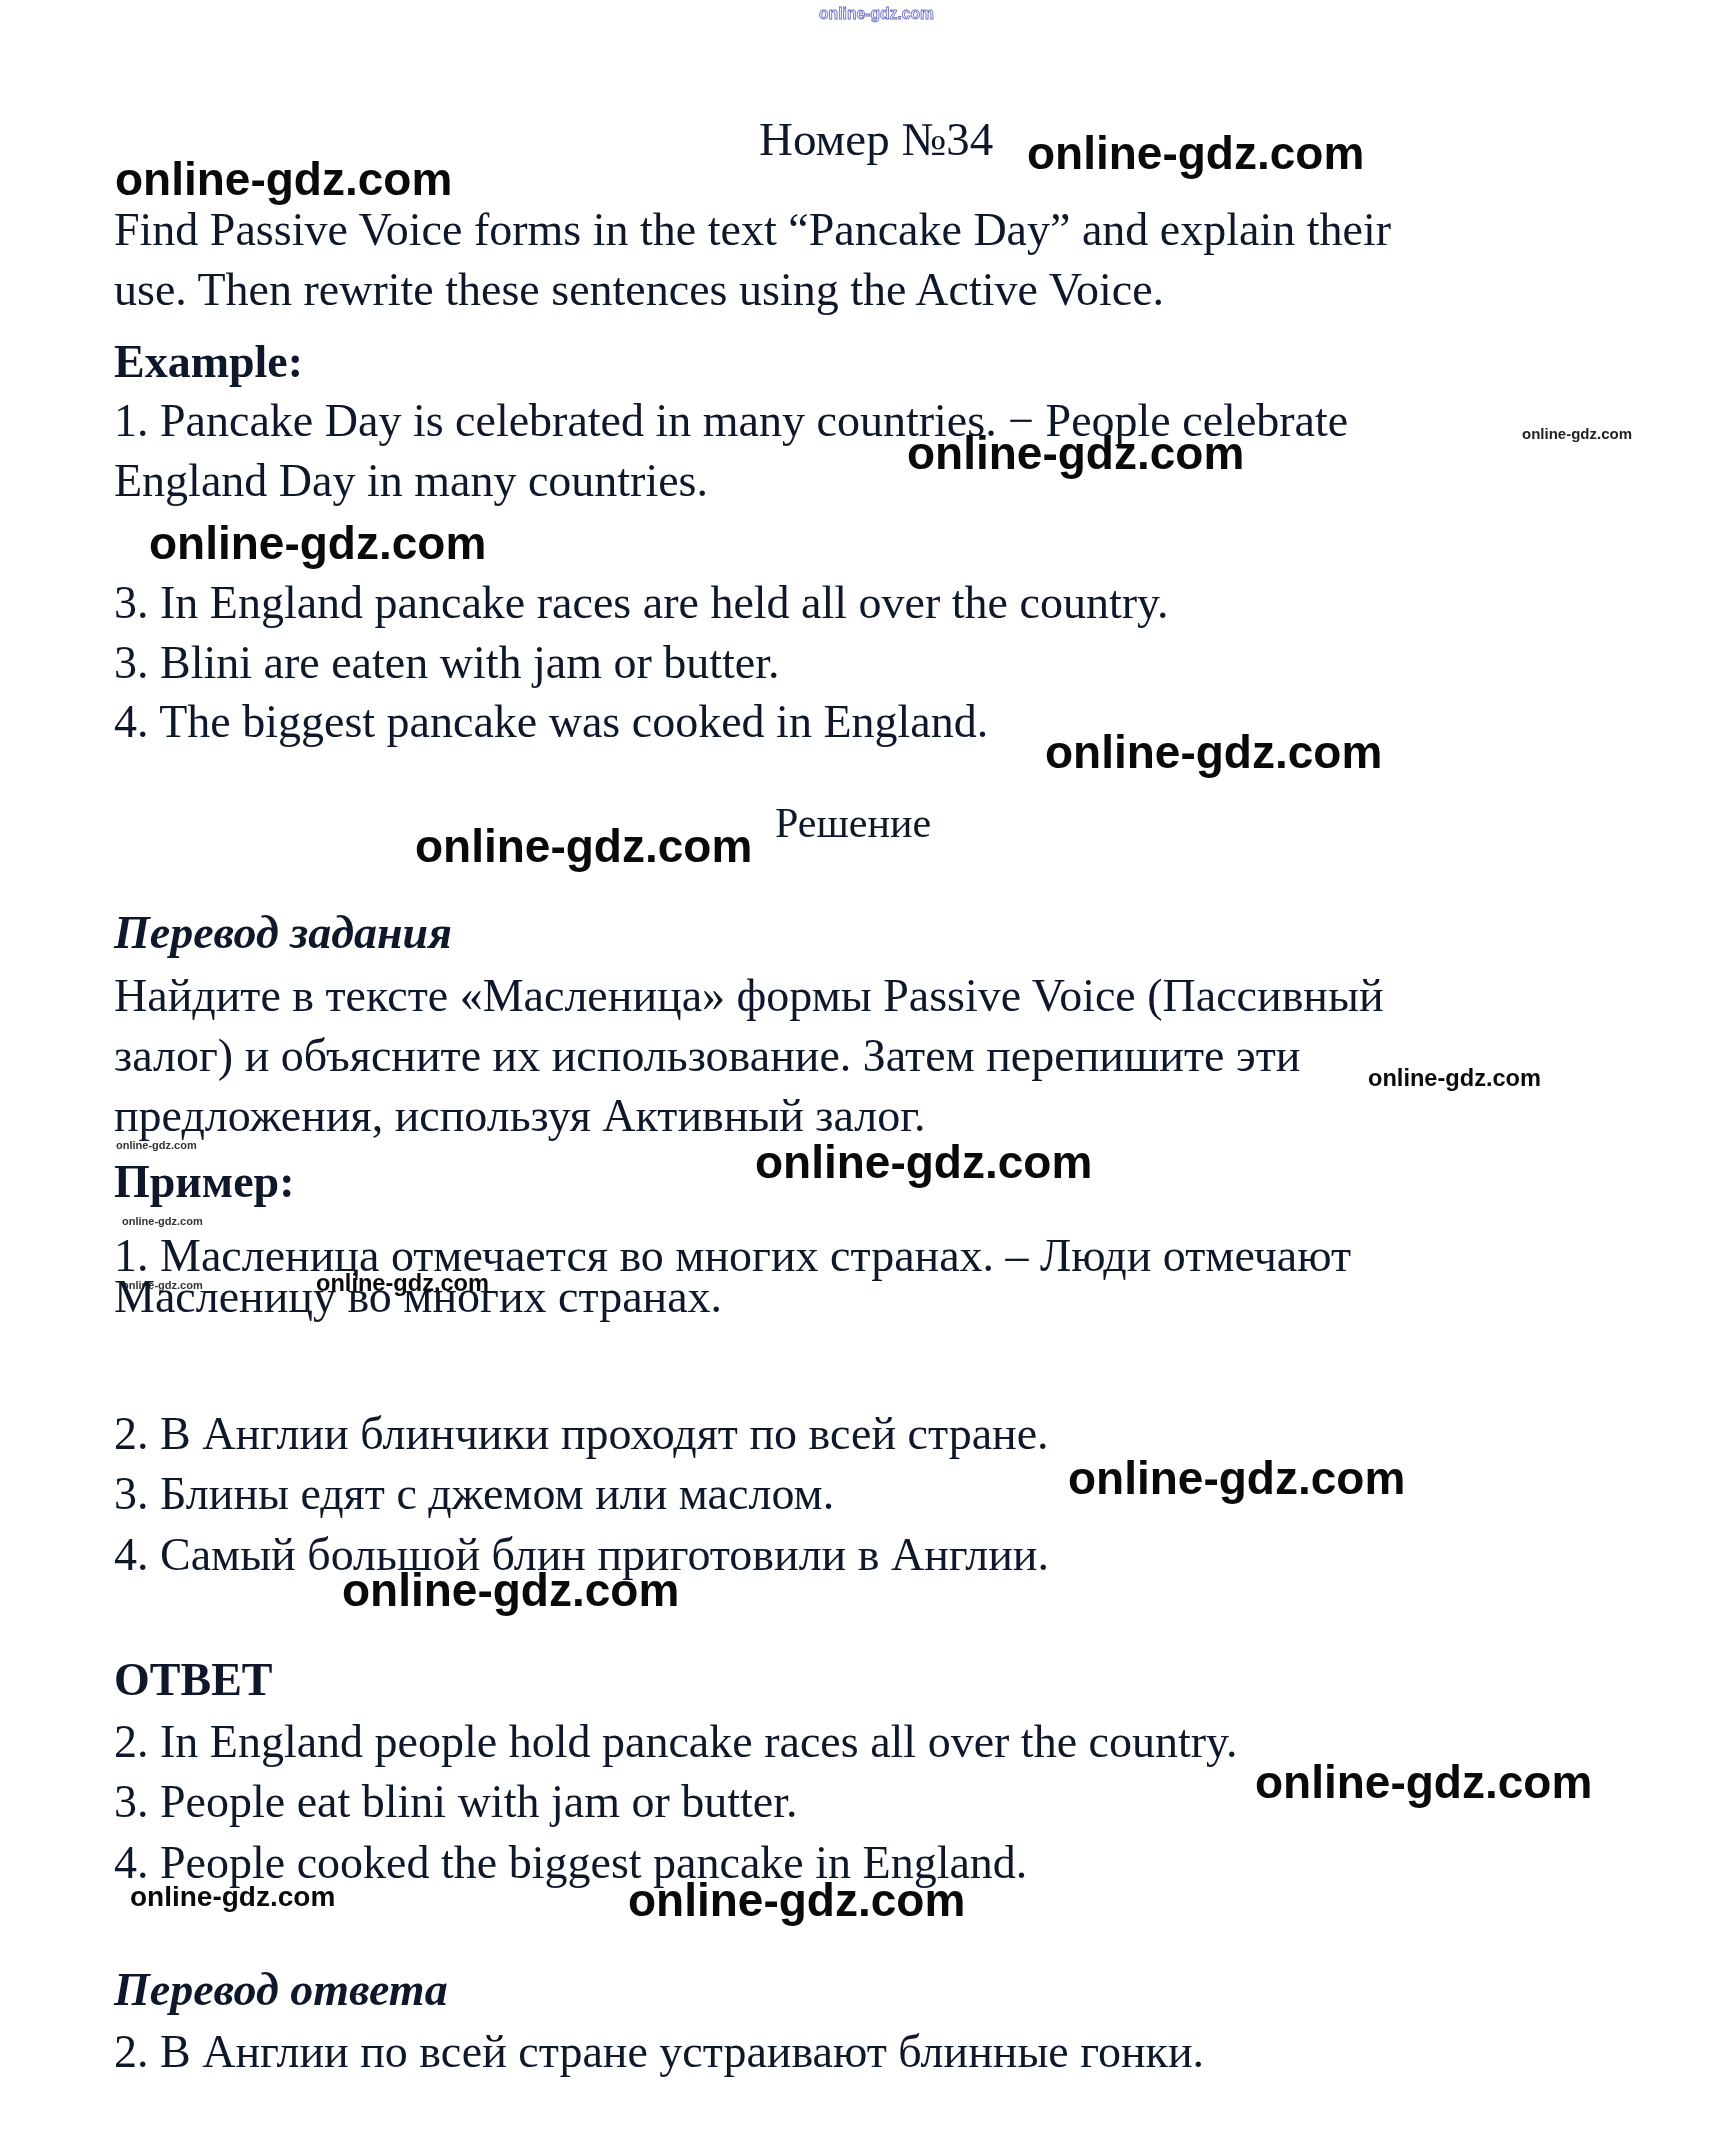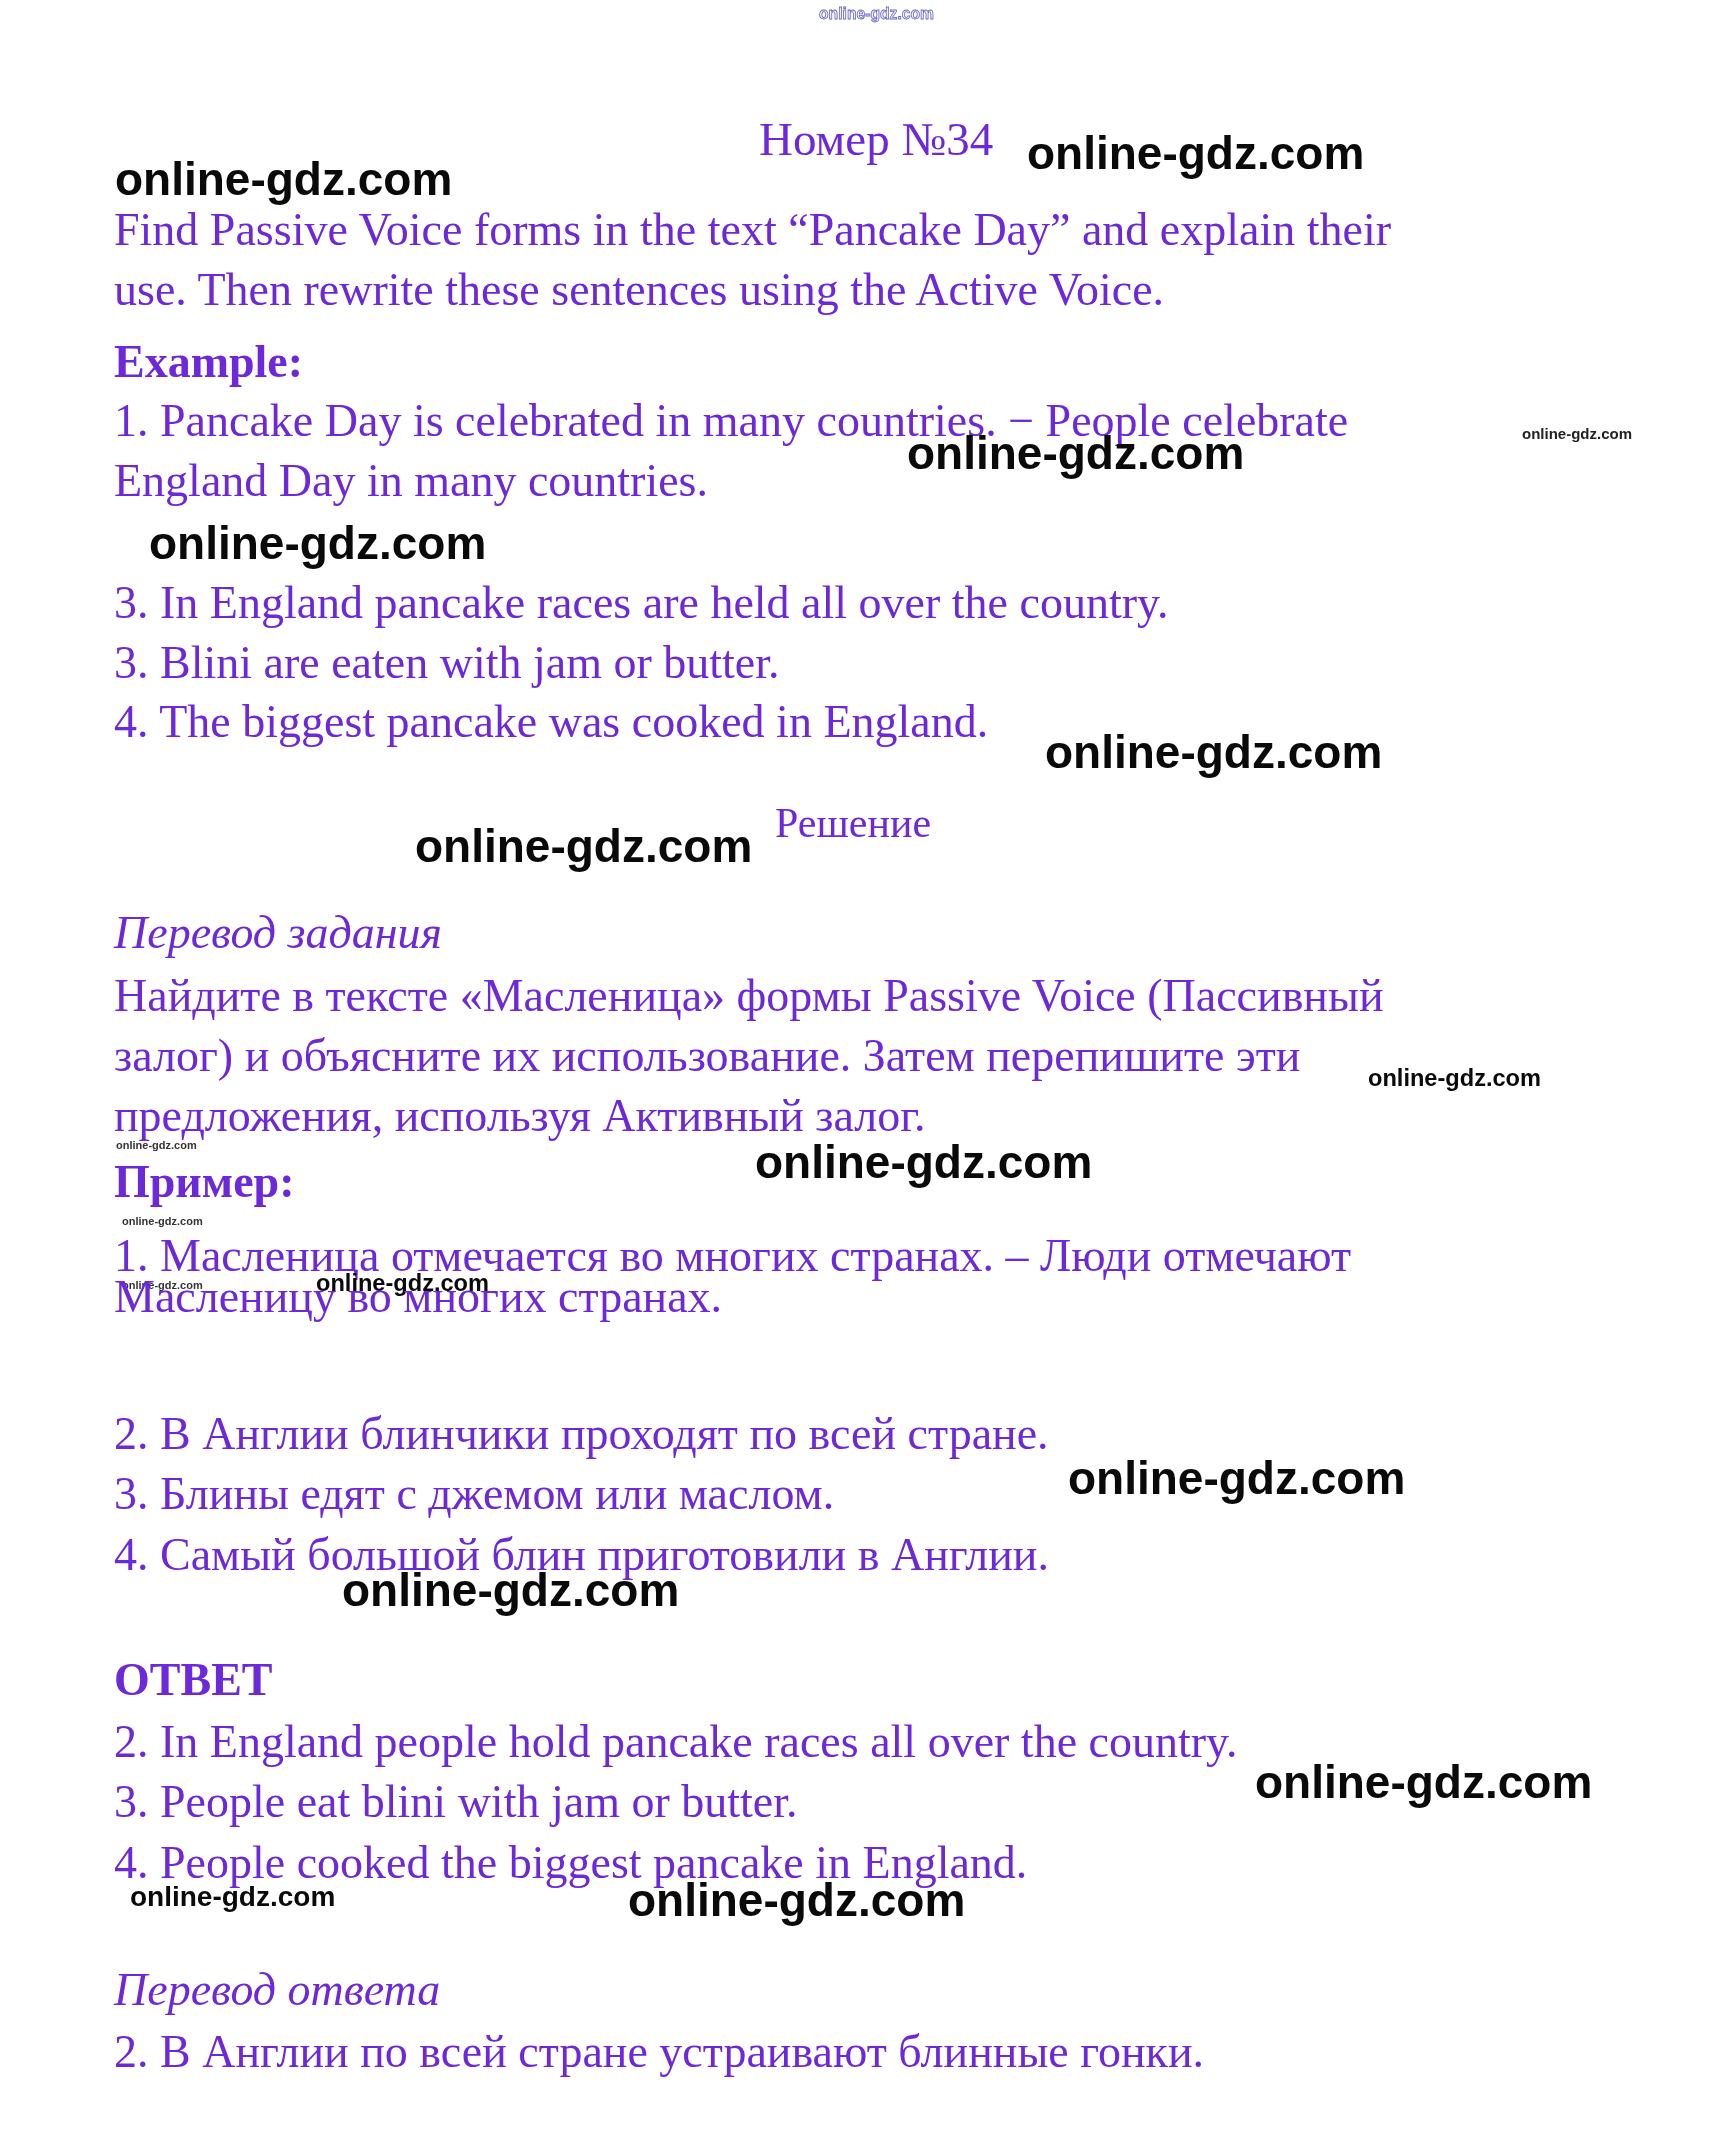"Номер №34" .line { color: #6d28d9 -> #0f172a }
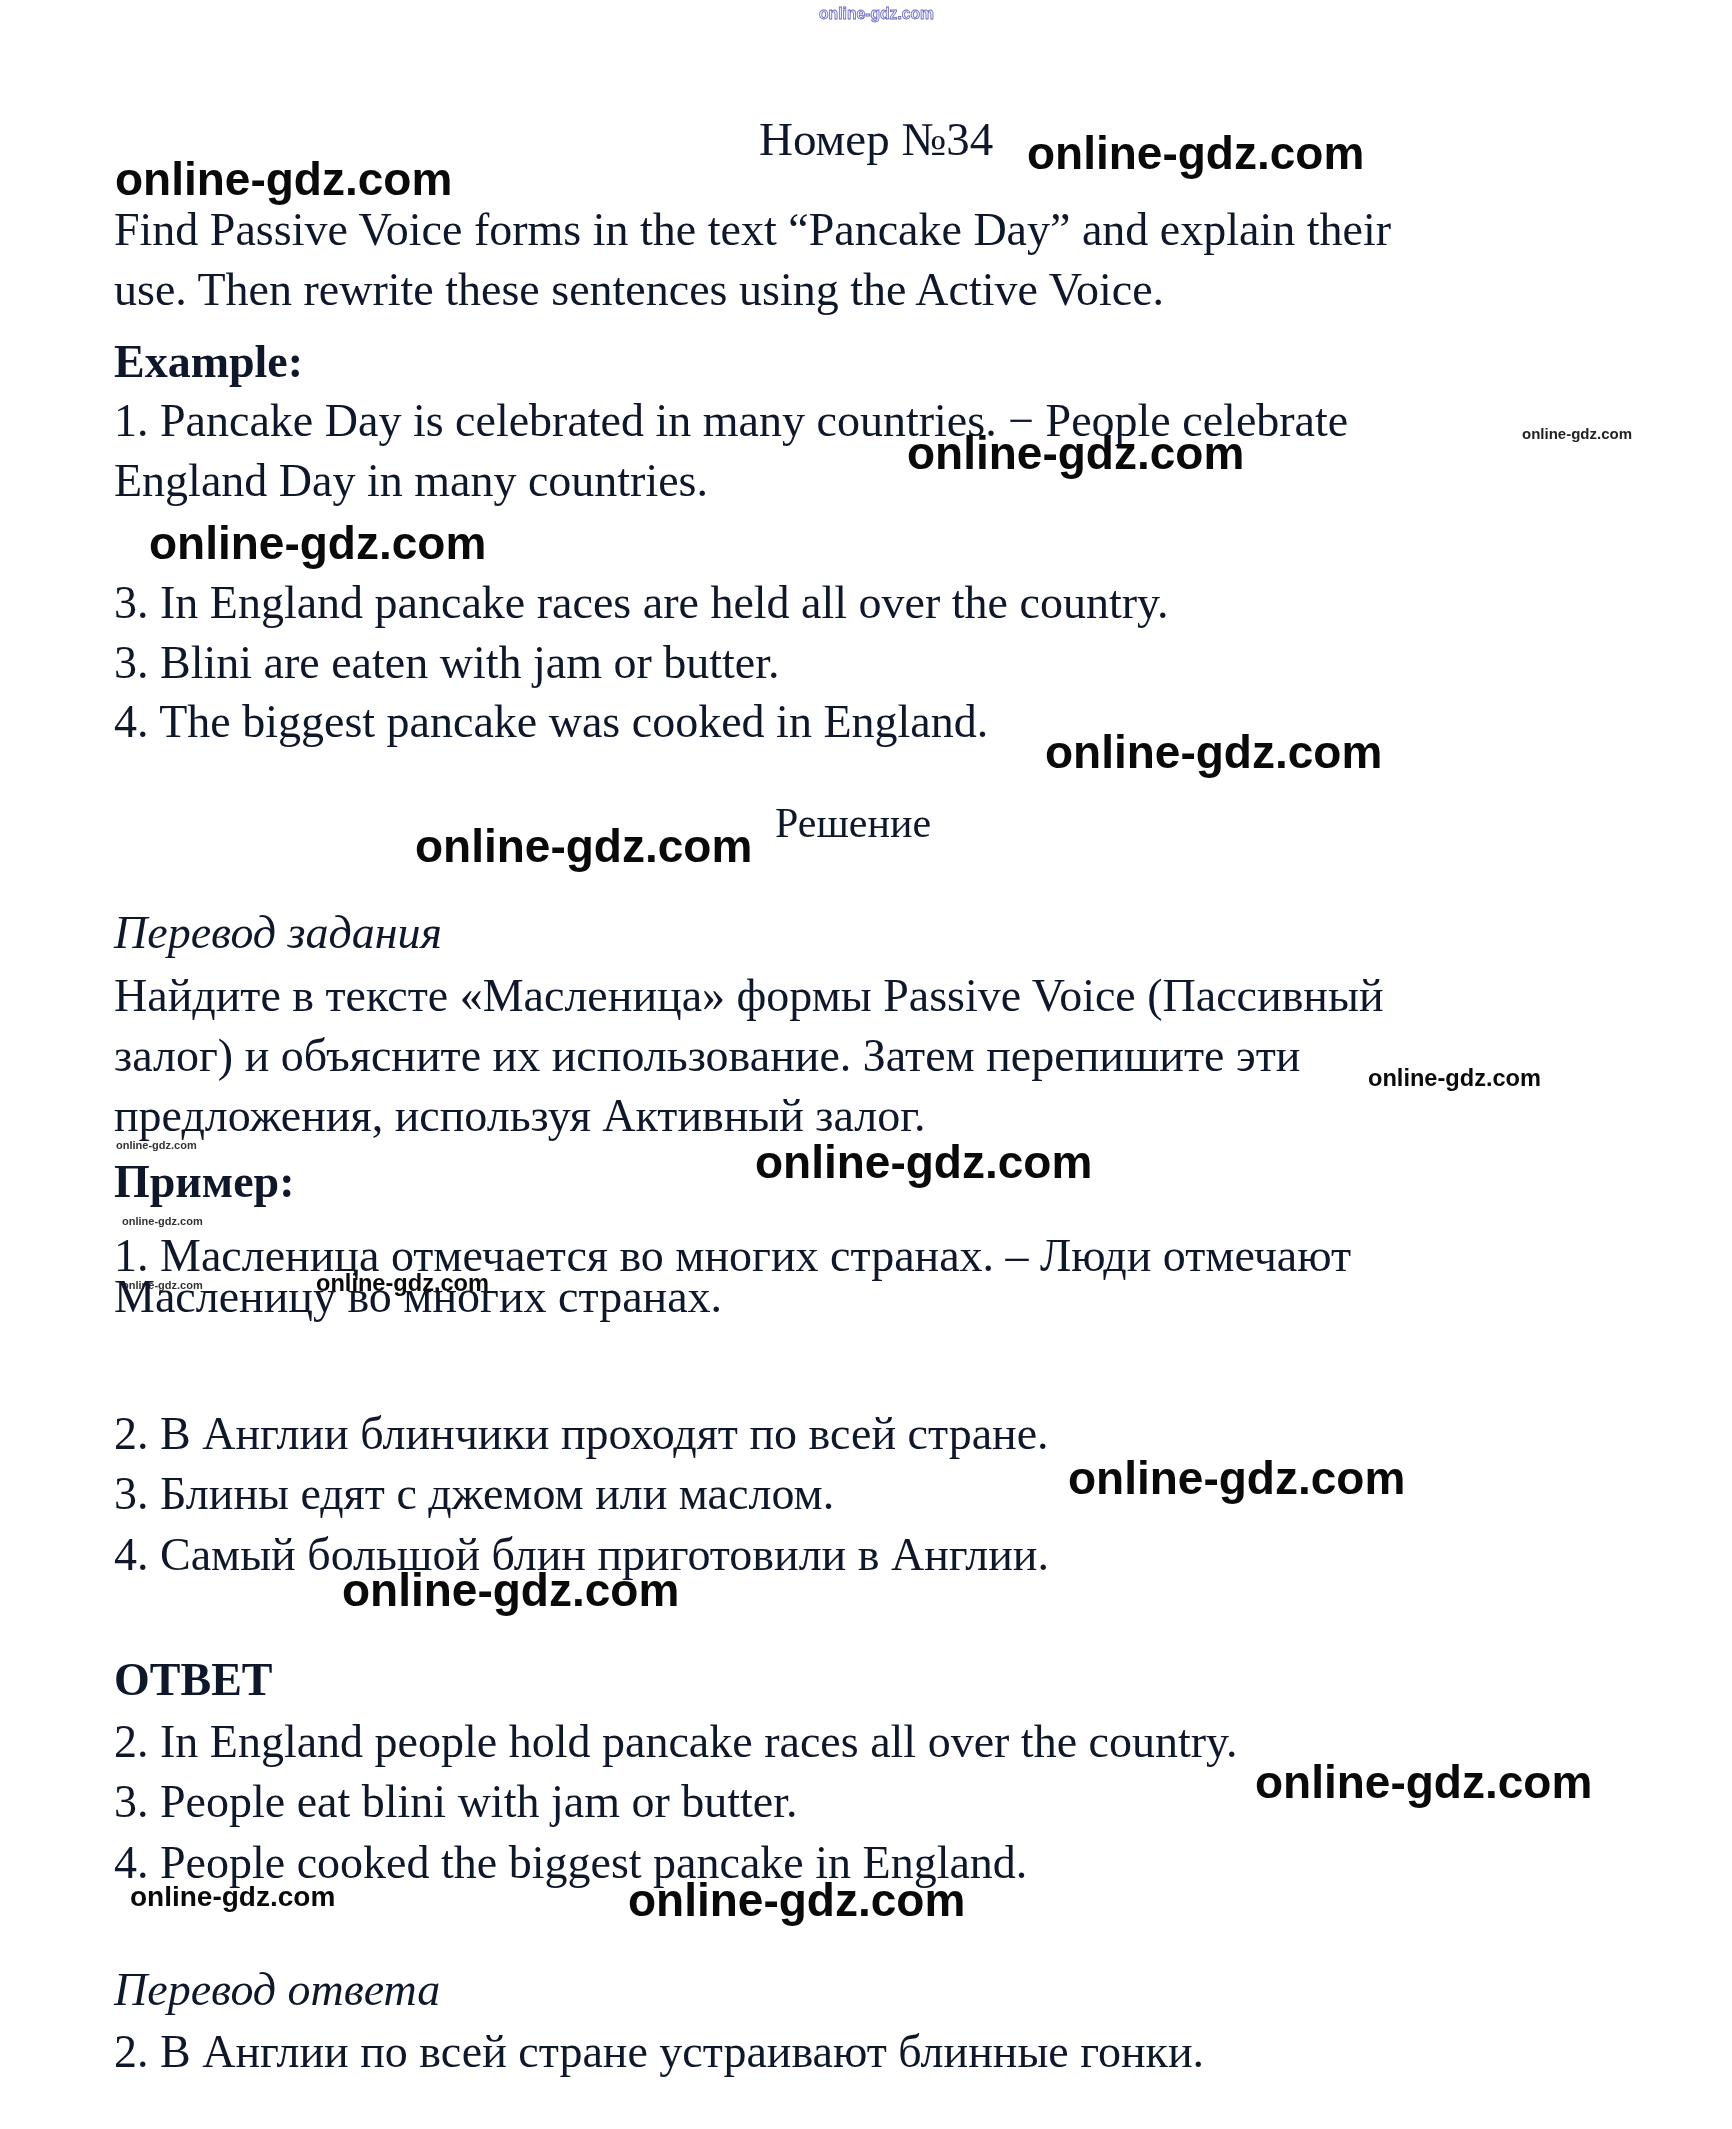"Перевод задания" .bi { font-weight: normal -> bold }
